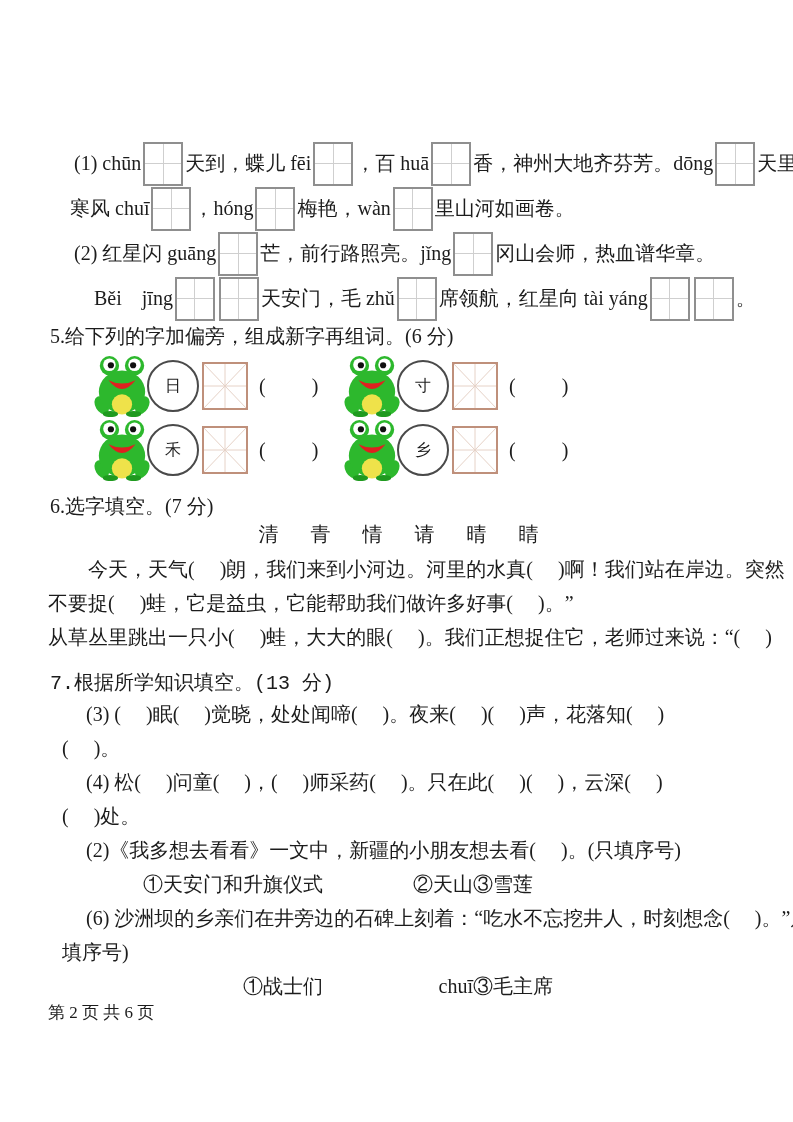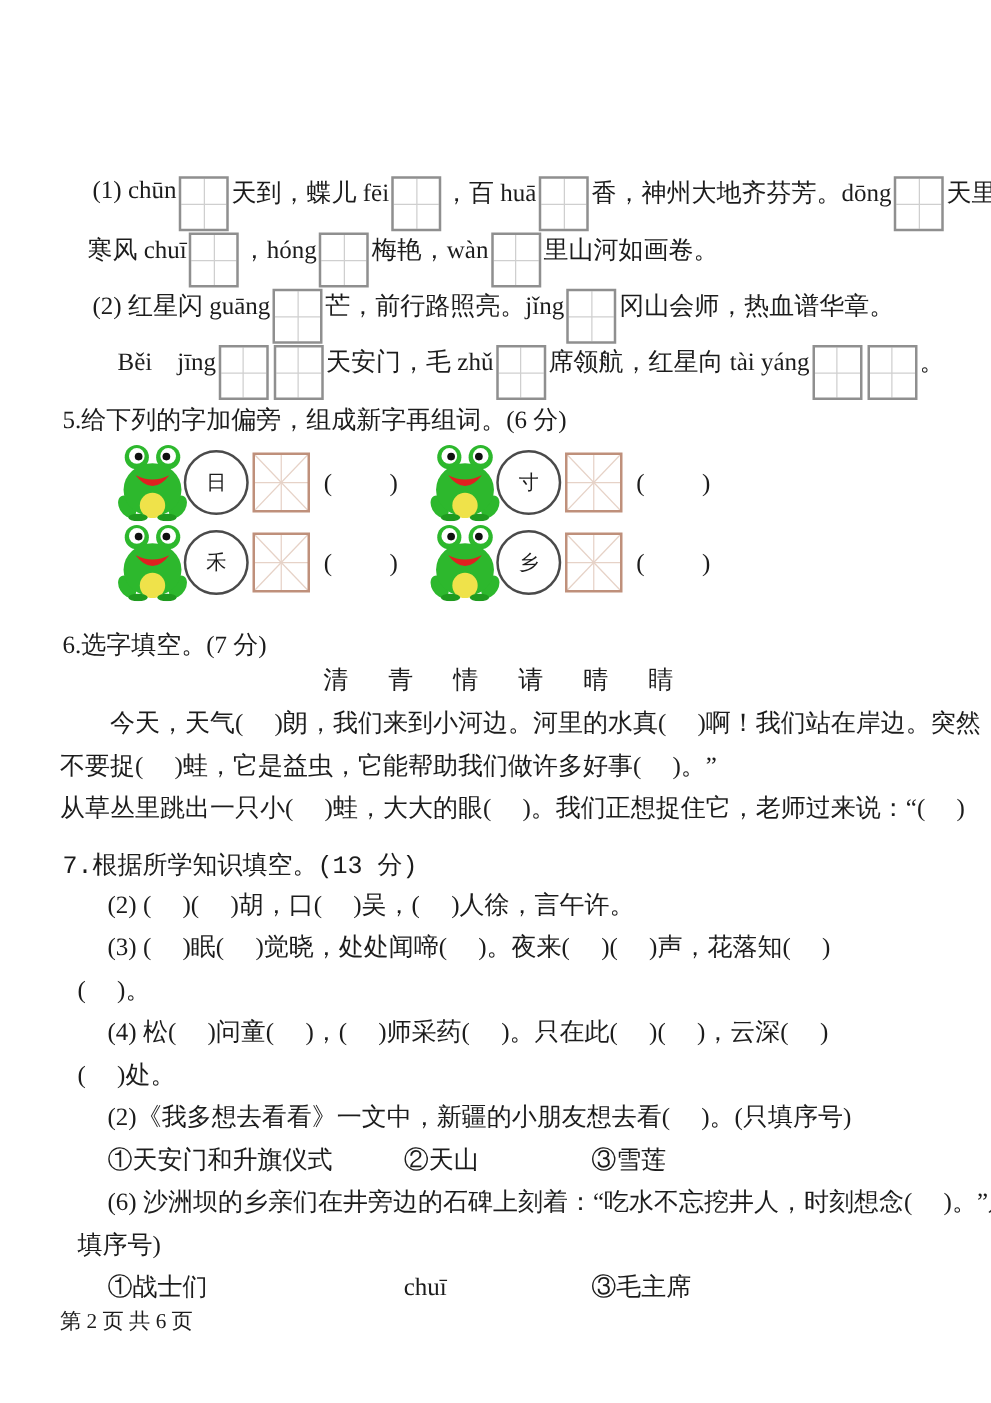"(1) chūn" .boxline { align-items: flex-start -> center }
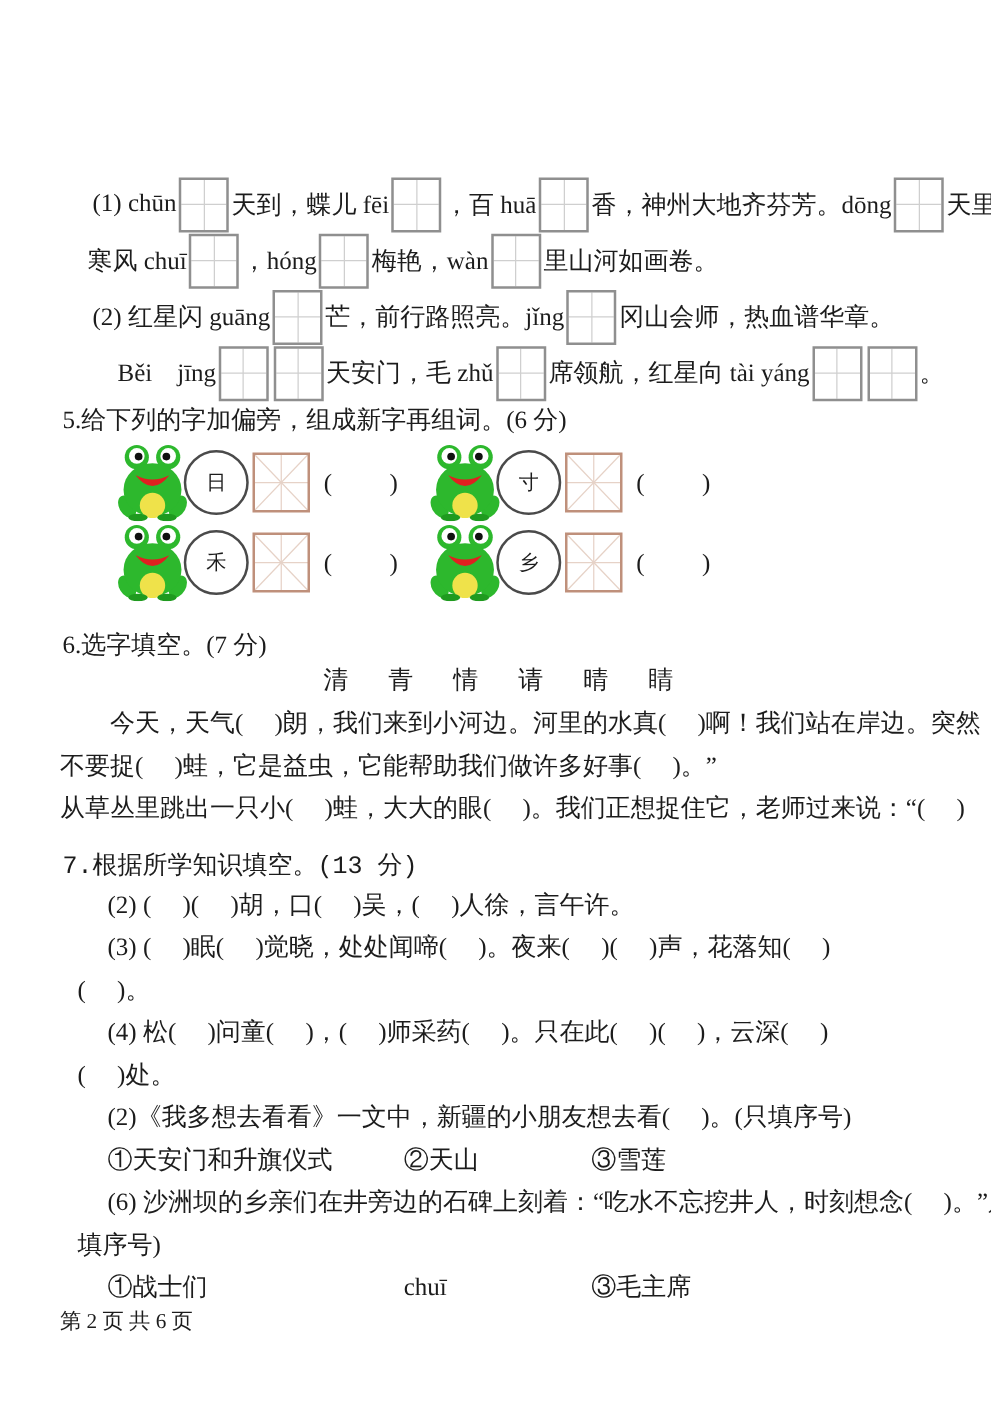"6.选字填空。(7 分)" #q6-title { margin-top: 22px -> 12px }
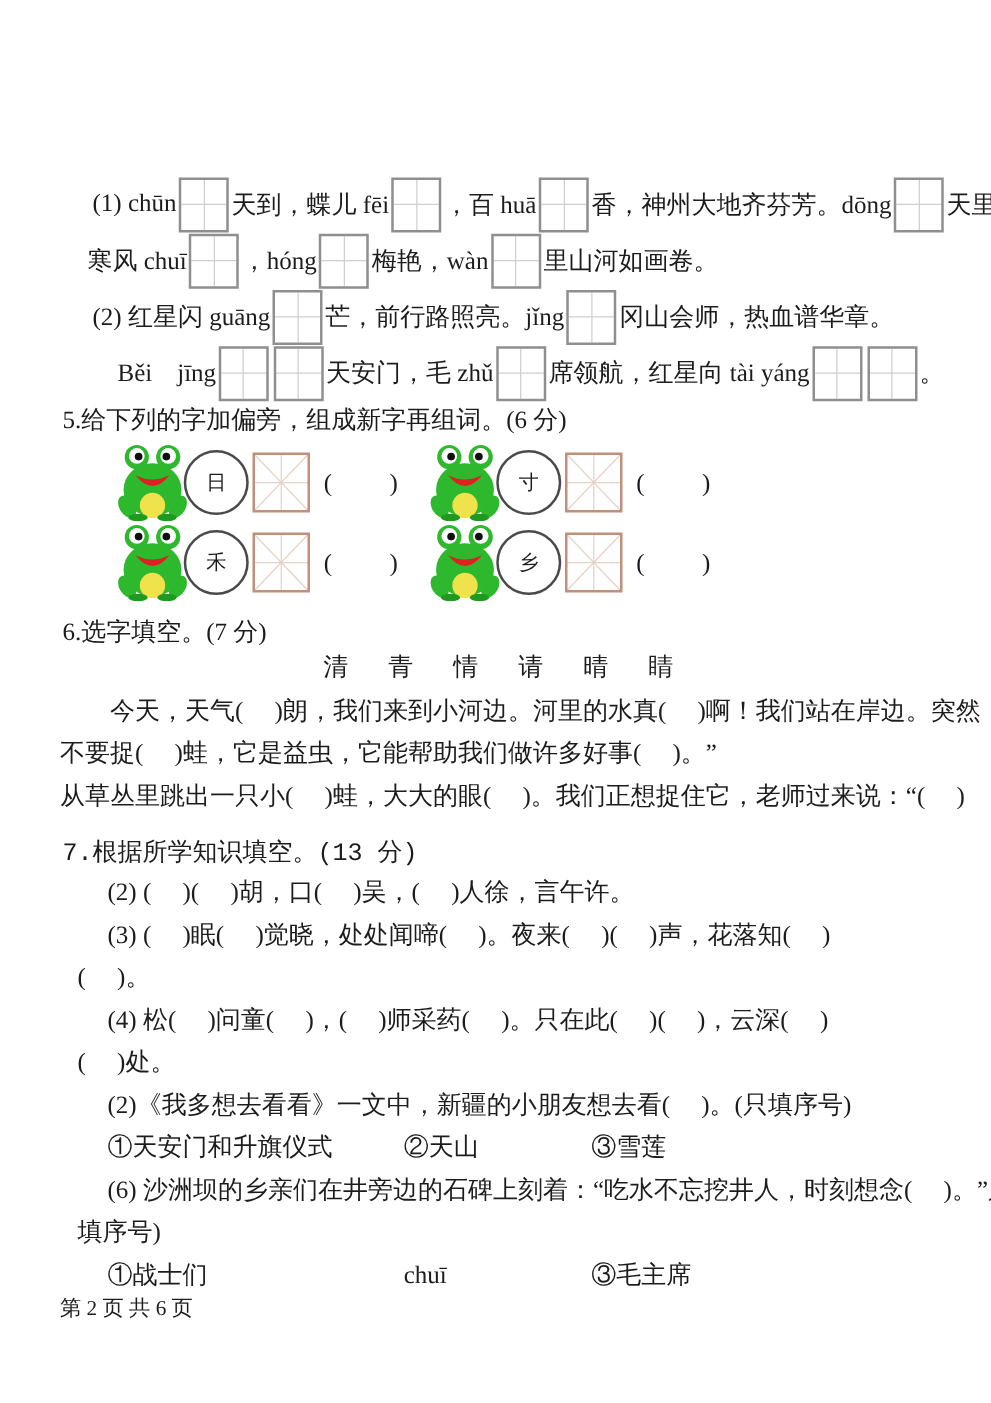"(2) ( )( )胡，口( )吴，(" div.line { html: <div>(2) ( )( )胡，口( )吴，( )人徐，言午许。</div> -> none }
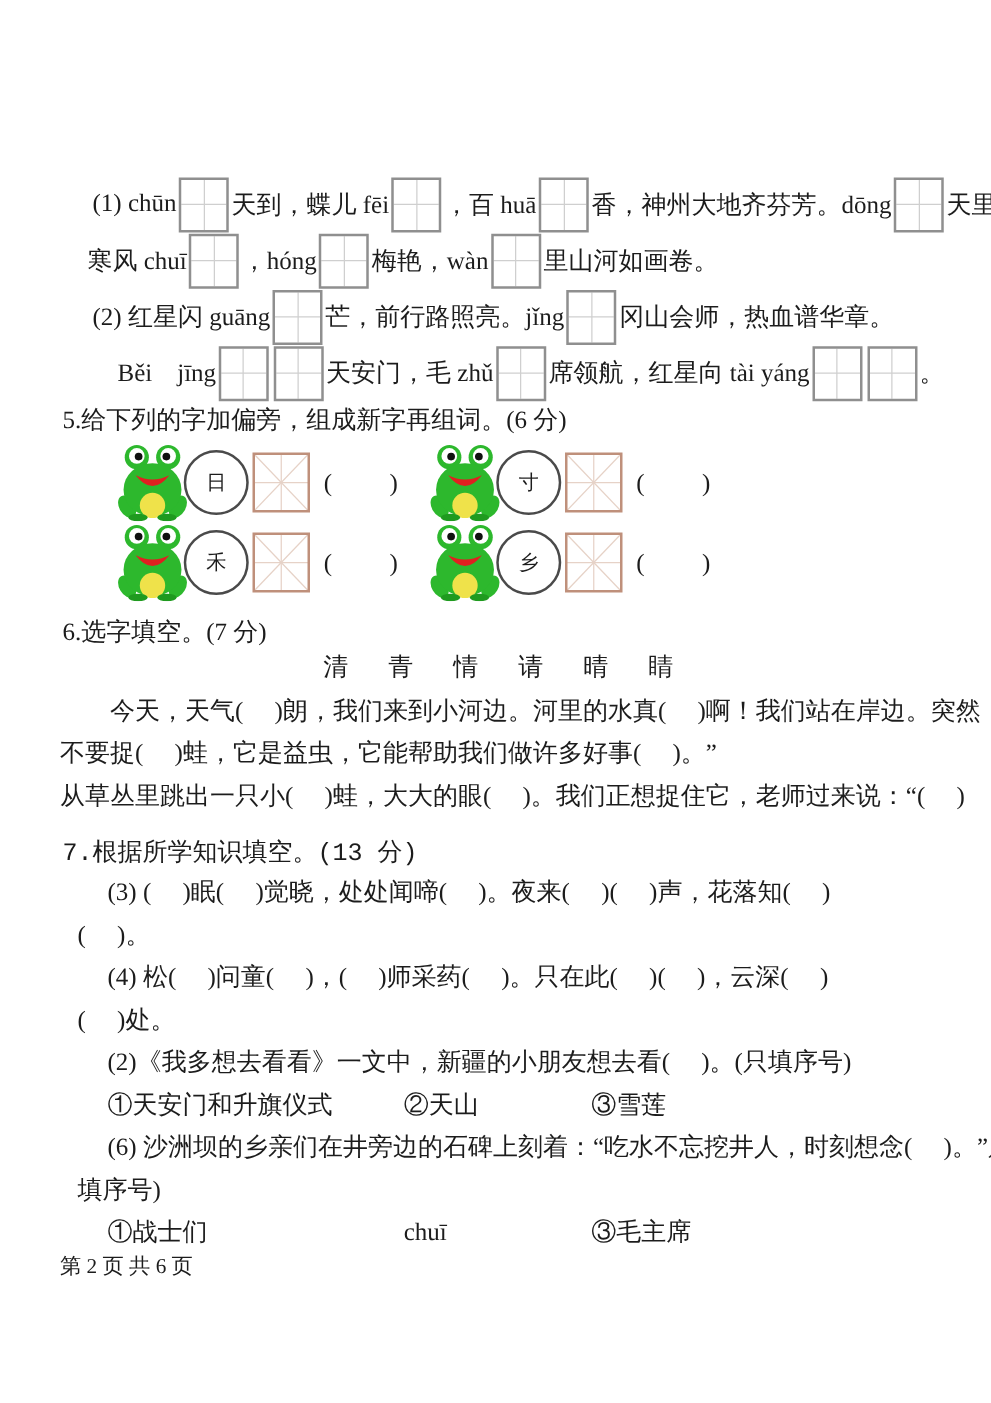"①天安门和升旗仪式" .opt { text-align: none -> right }
